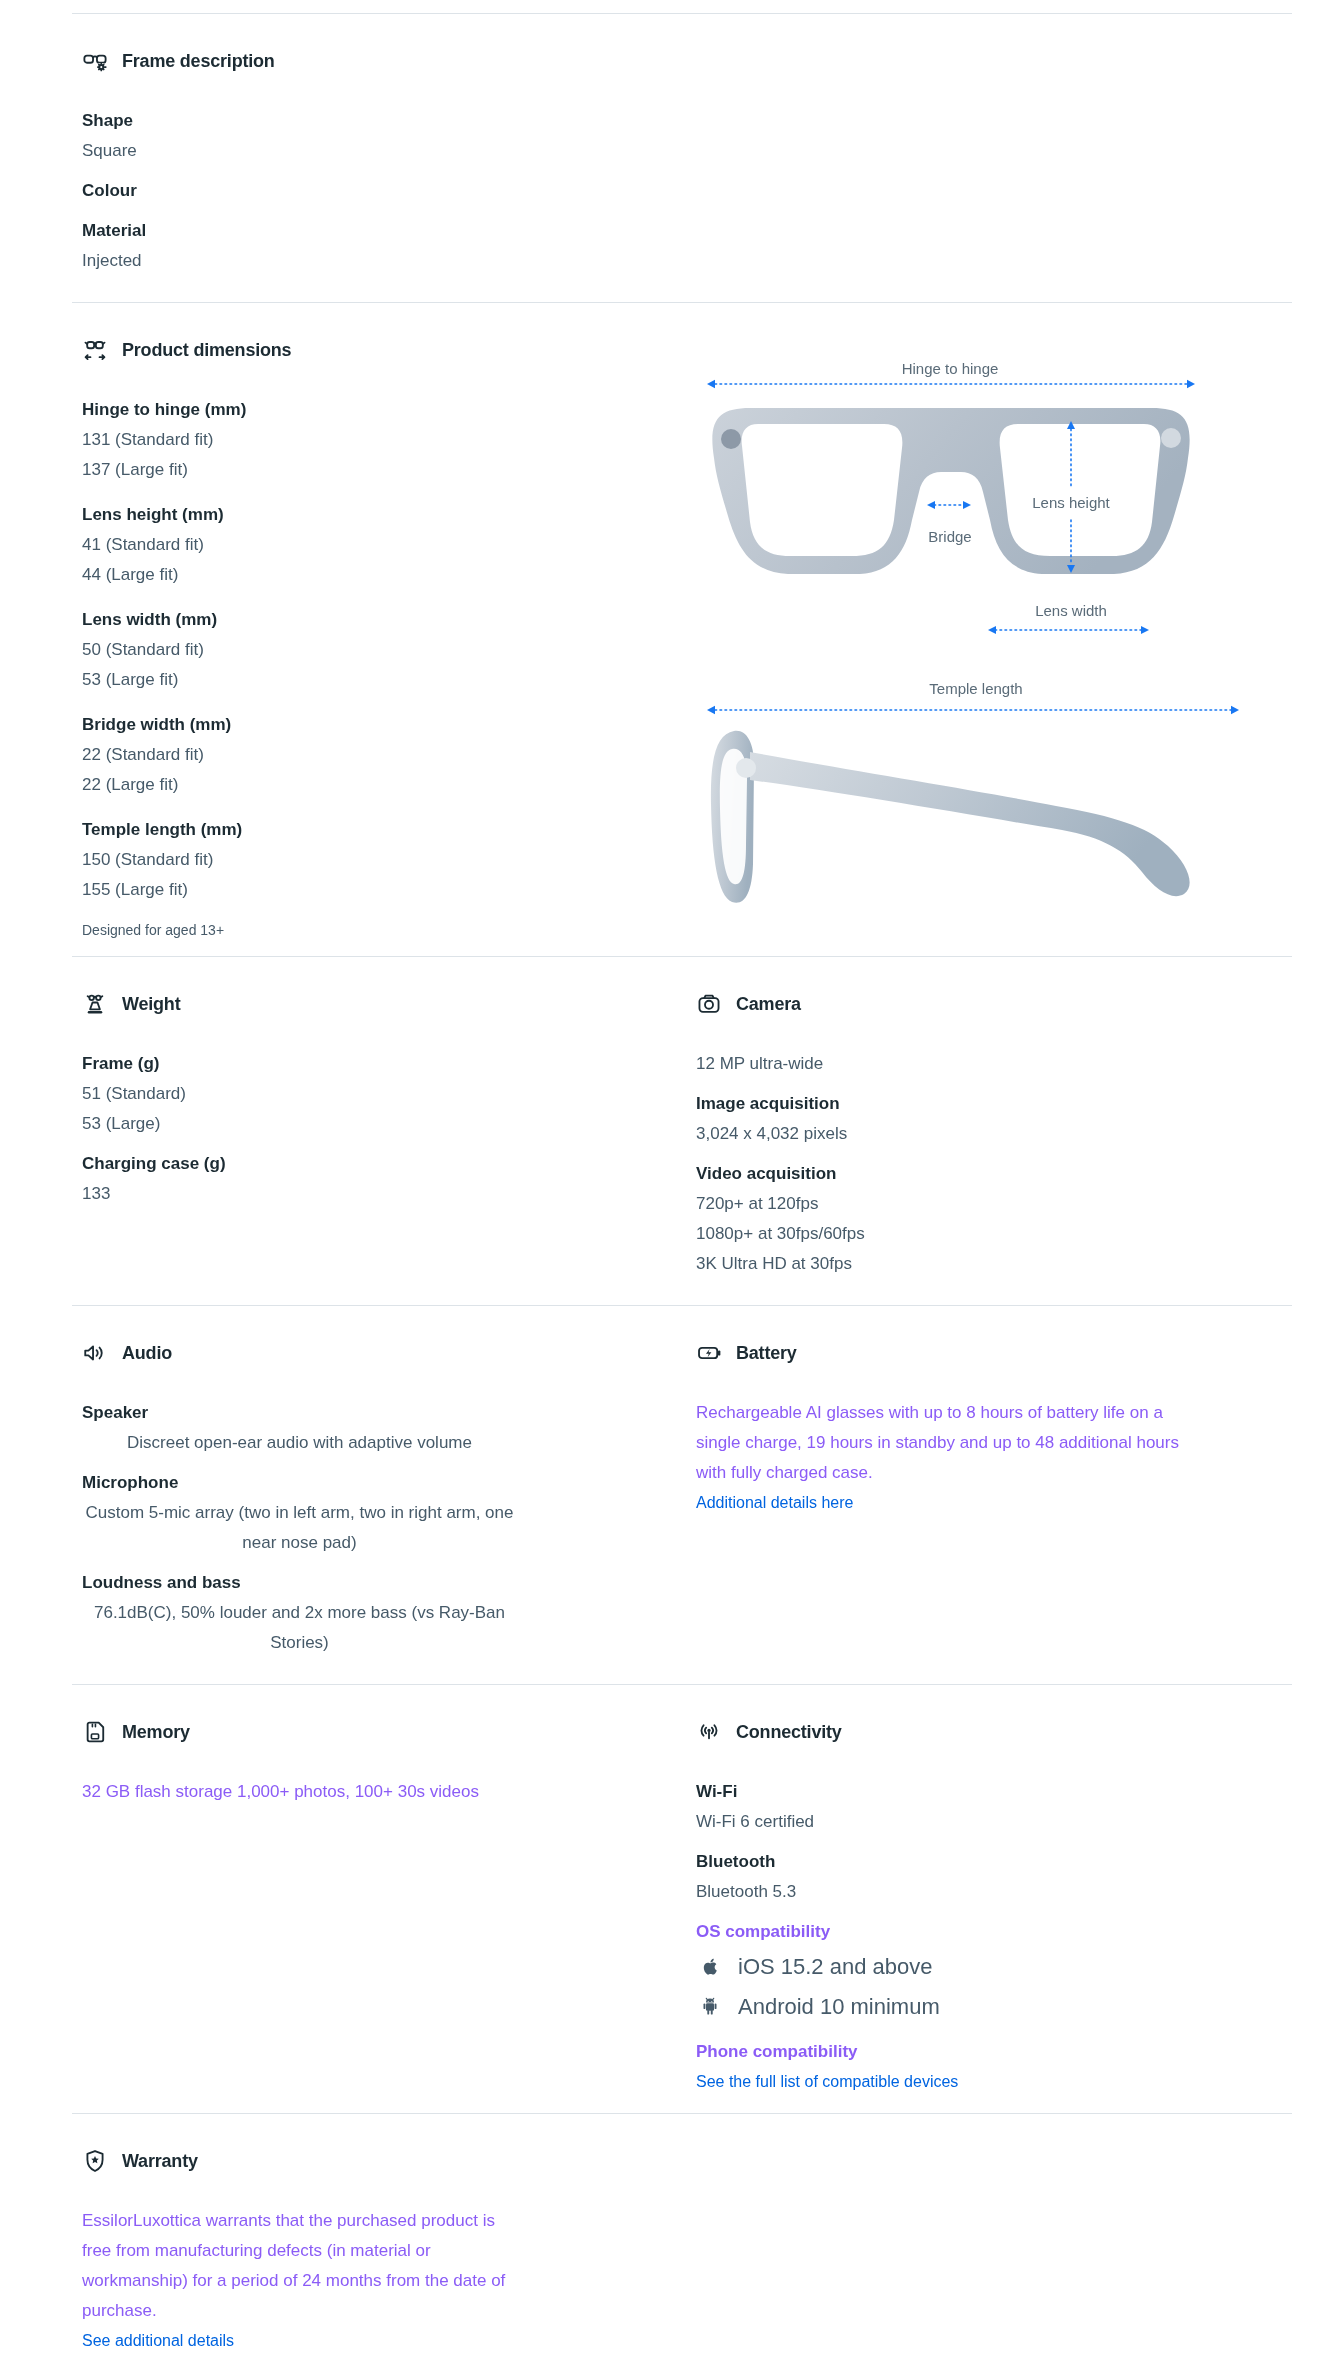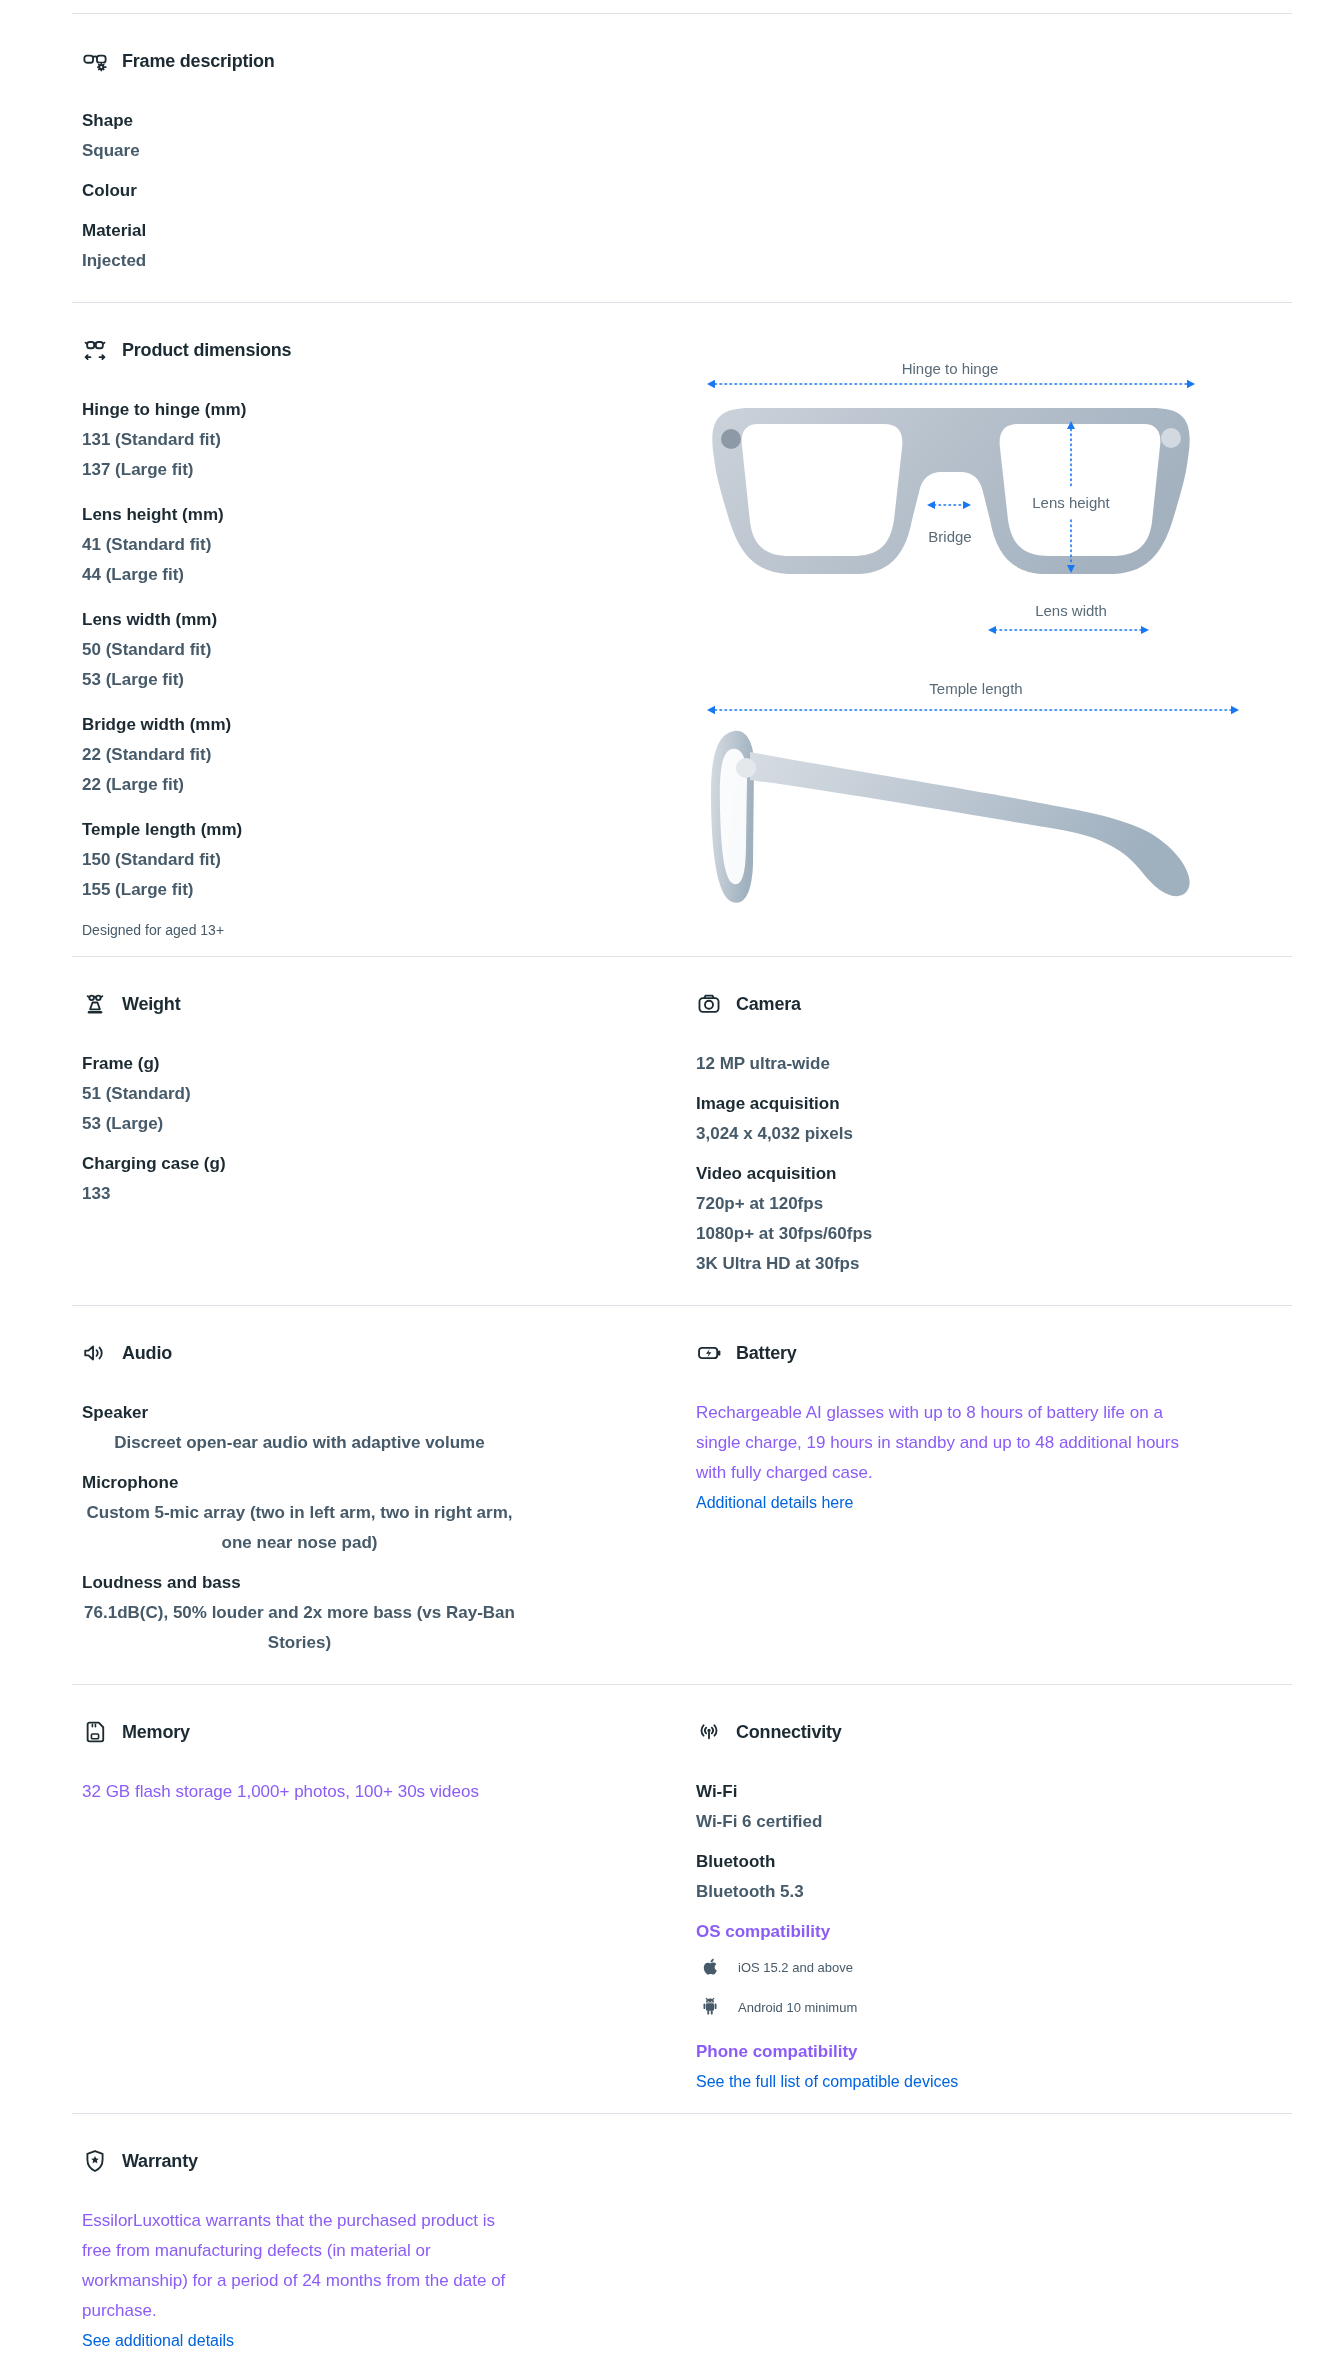"Square" .spec-value { font-weight: 700 -> 400 }
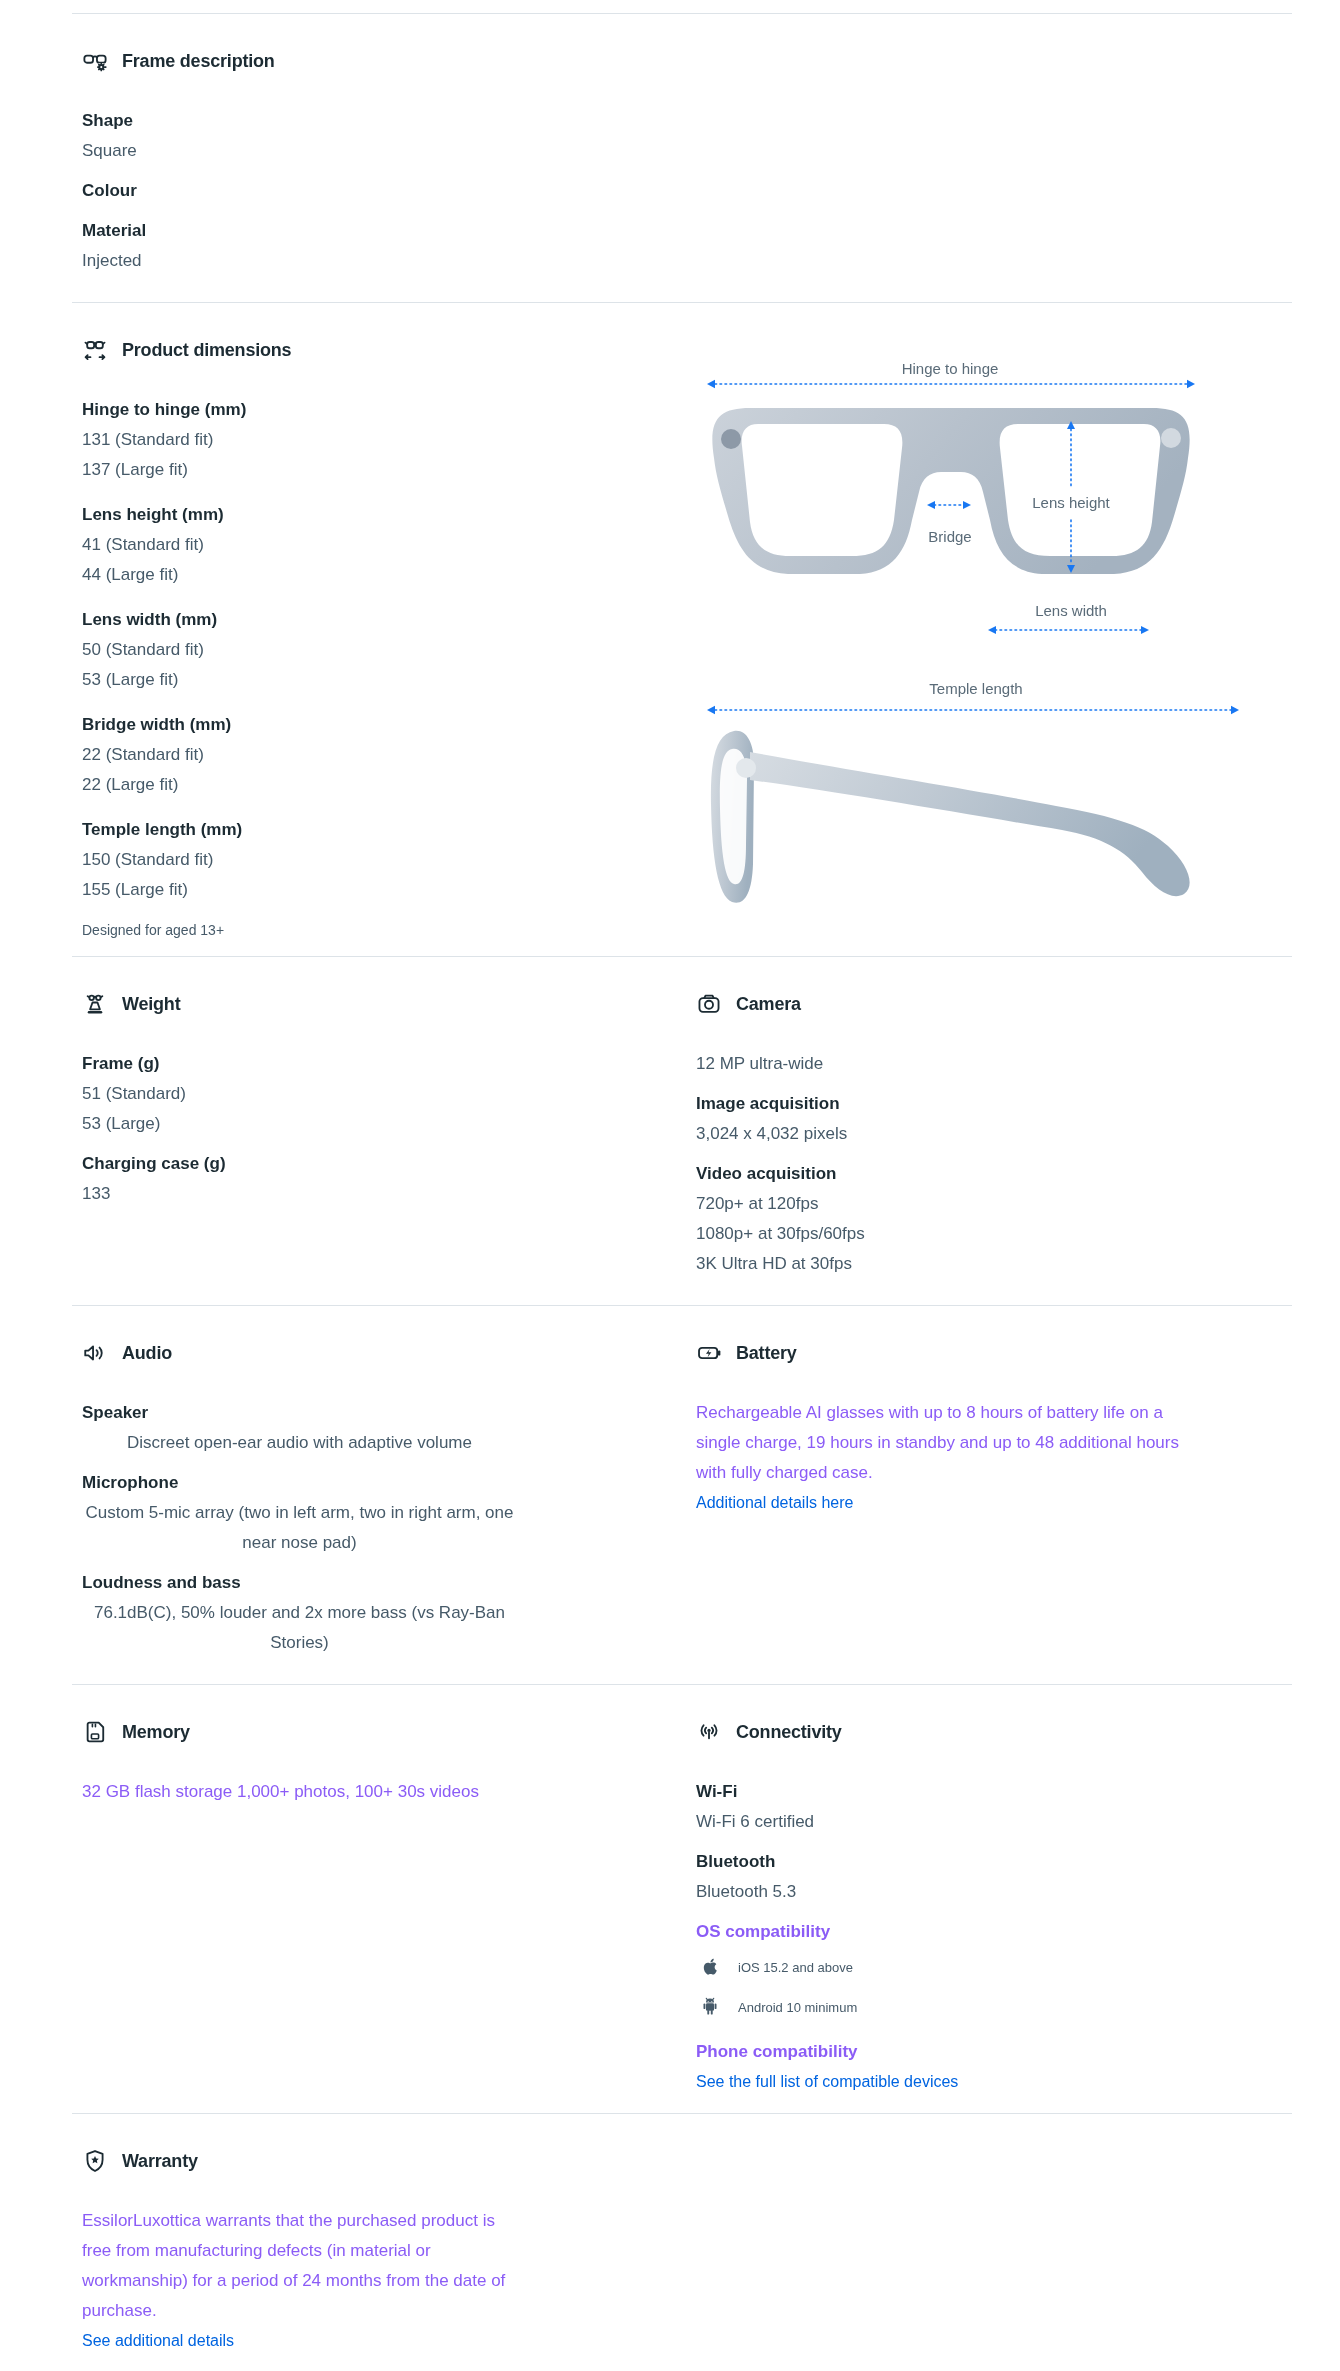"iOS 15.2 and above" .os-text { font-size: 13px -> 22px }
